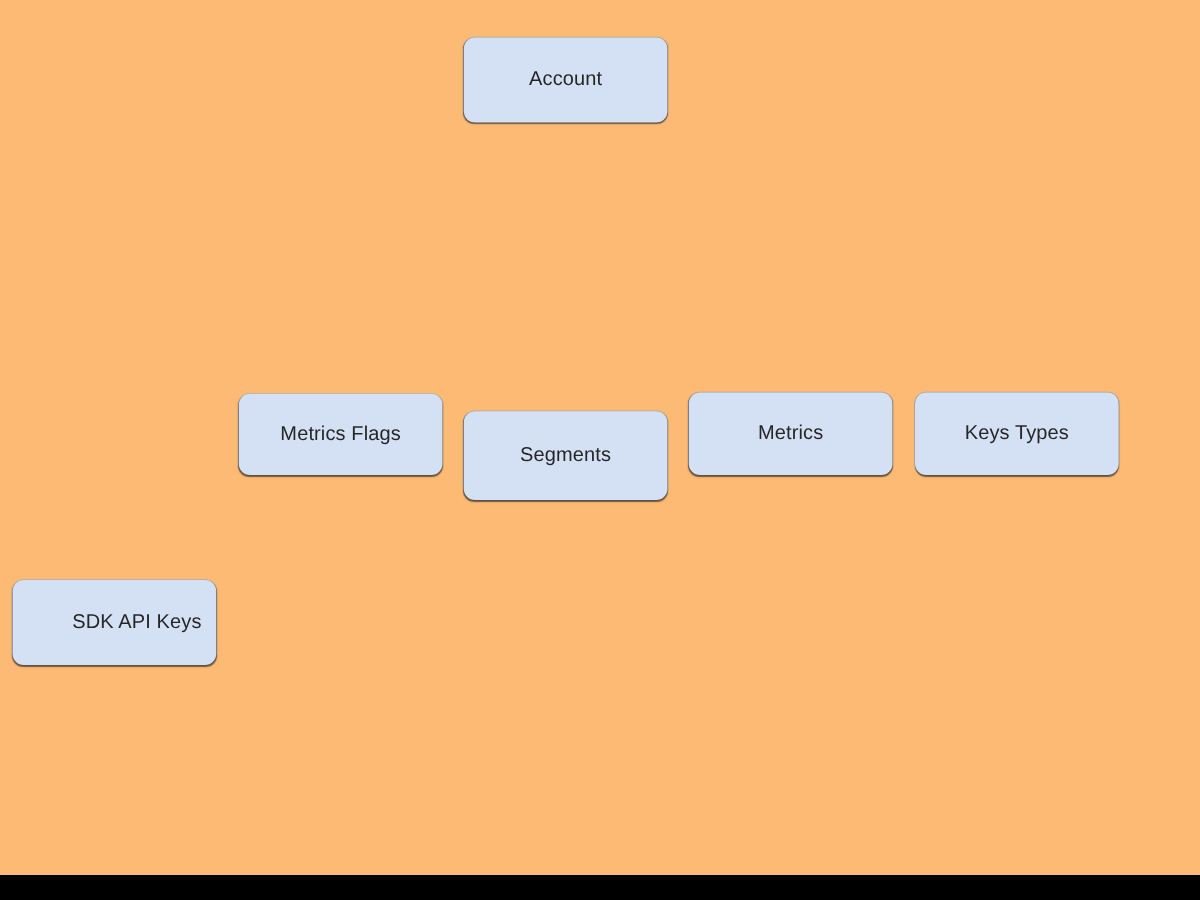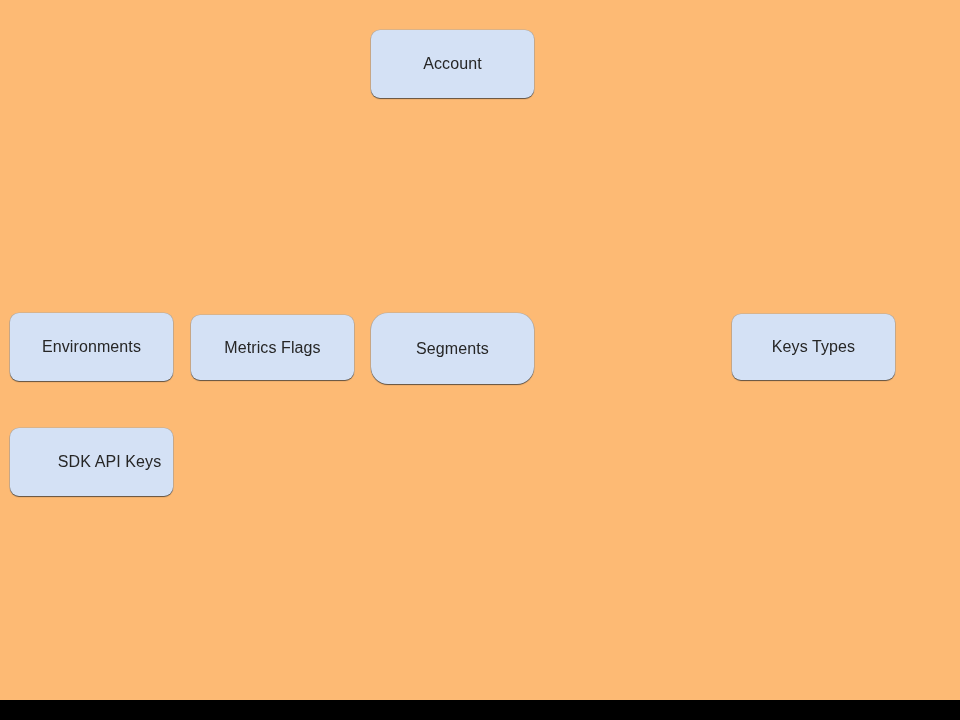"Environments" div.node { html: <div> <span>Environments</span> </div> -> none }
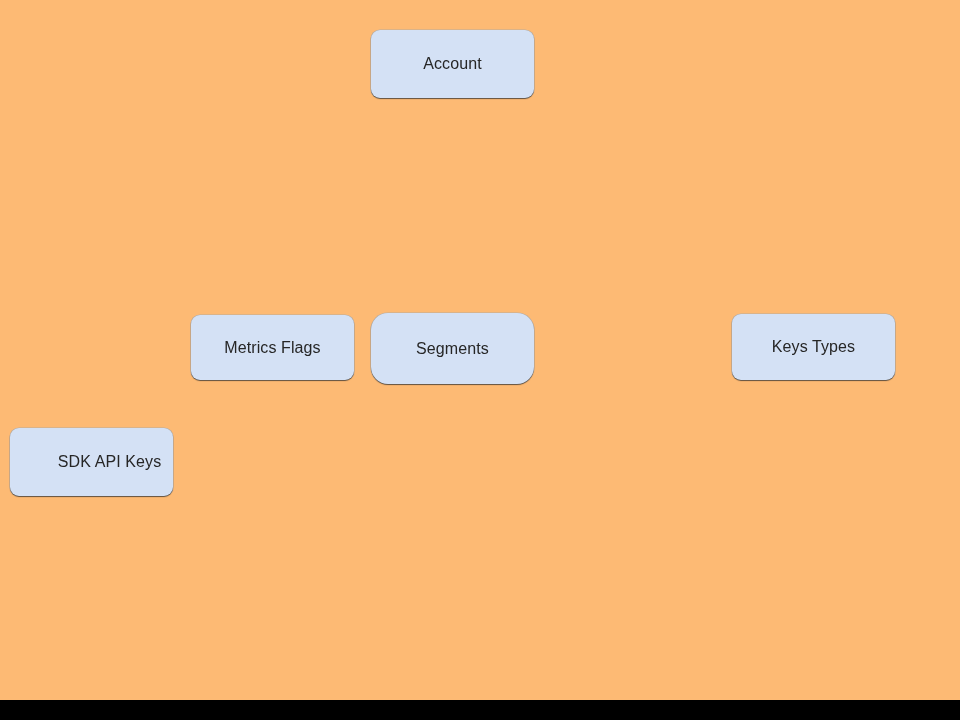"Metrics" div.node { html: none -> <div> <span>Metrics</span> </div> }
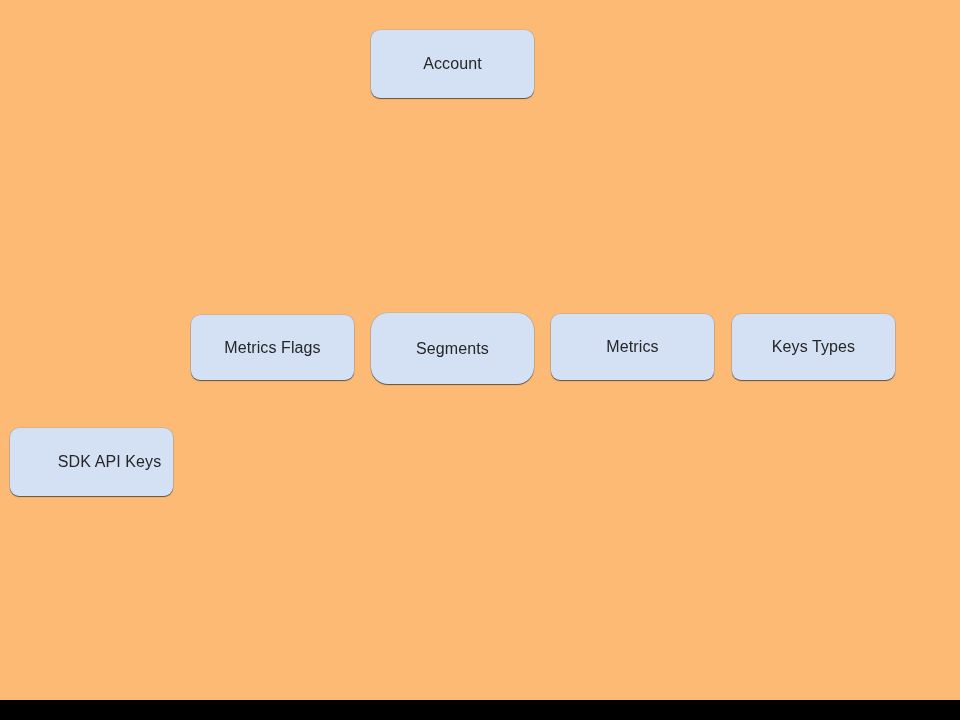"Segments" div.node { border-radius: 17px -> none; top: 313px -> 329px }
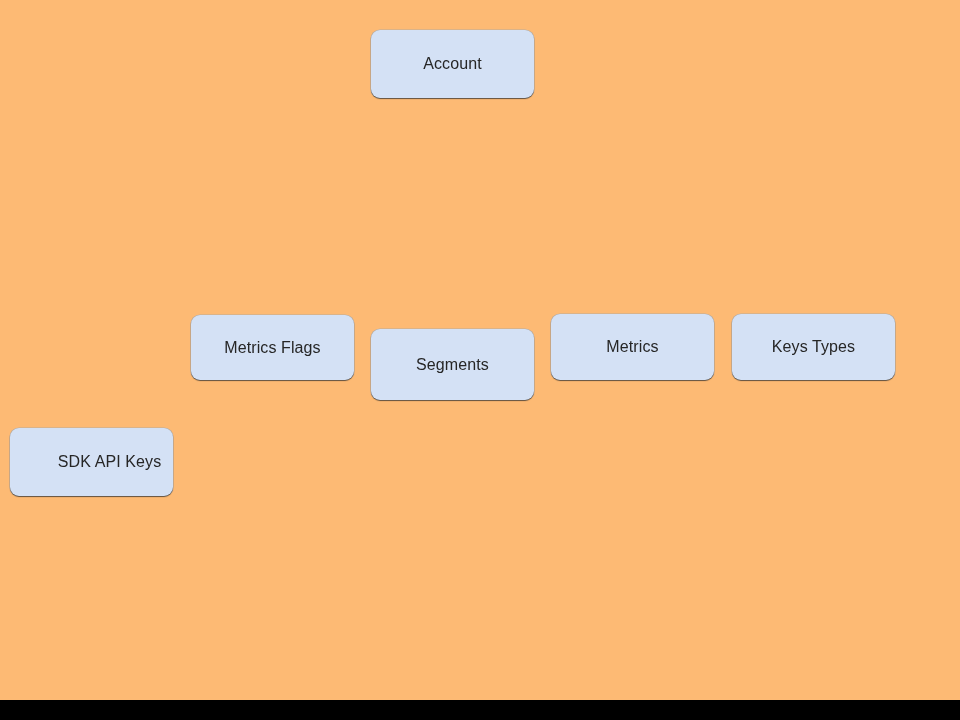"SDK API Keys" div.node { top: 428px -> 464px }
